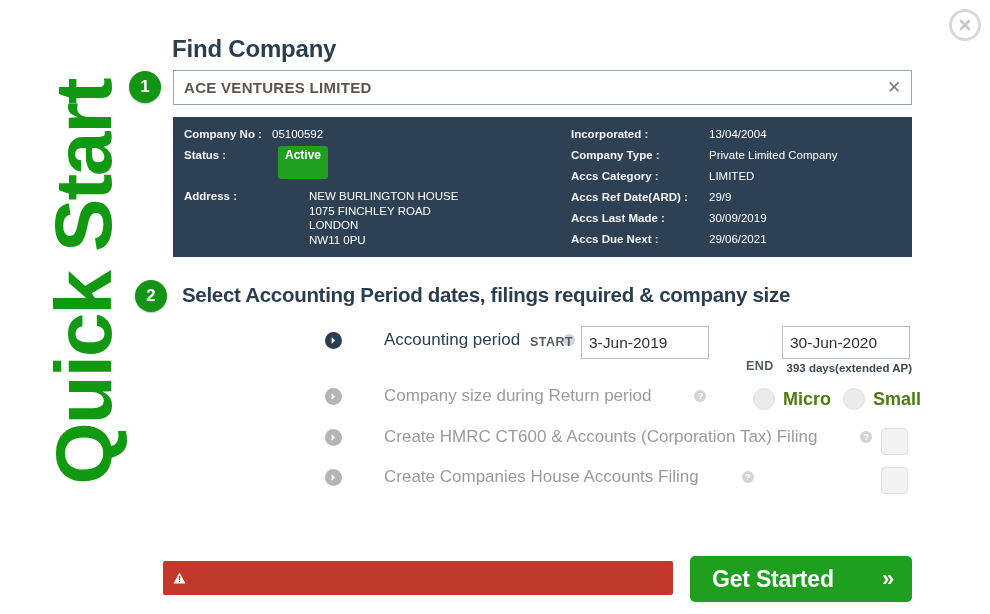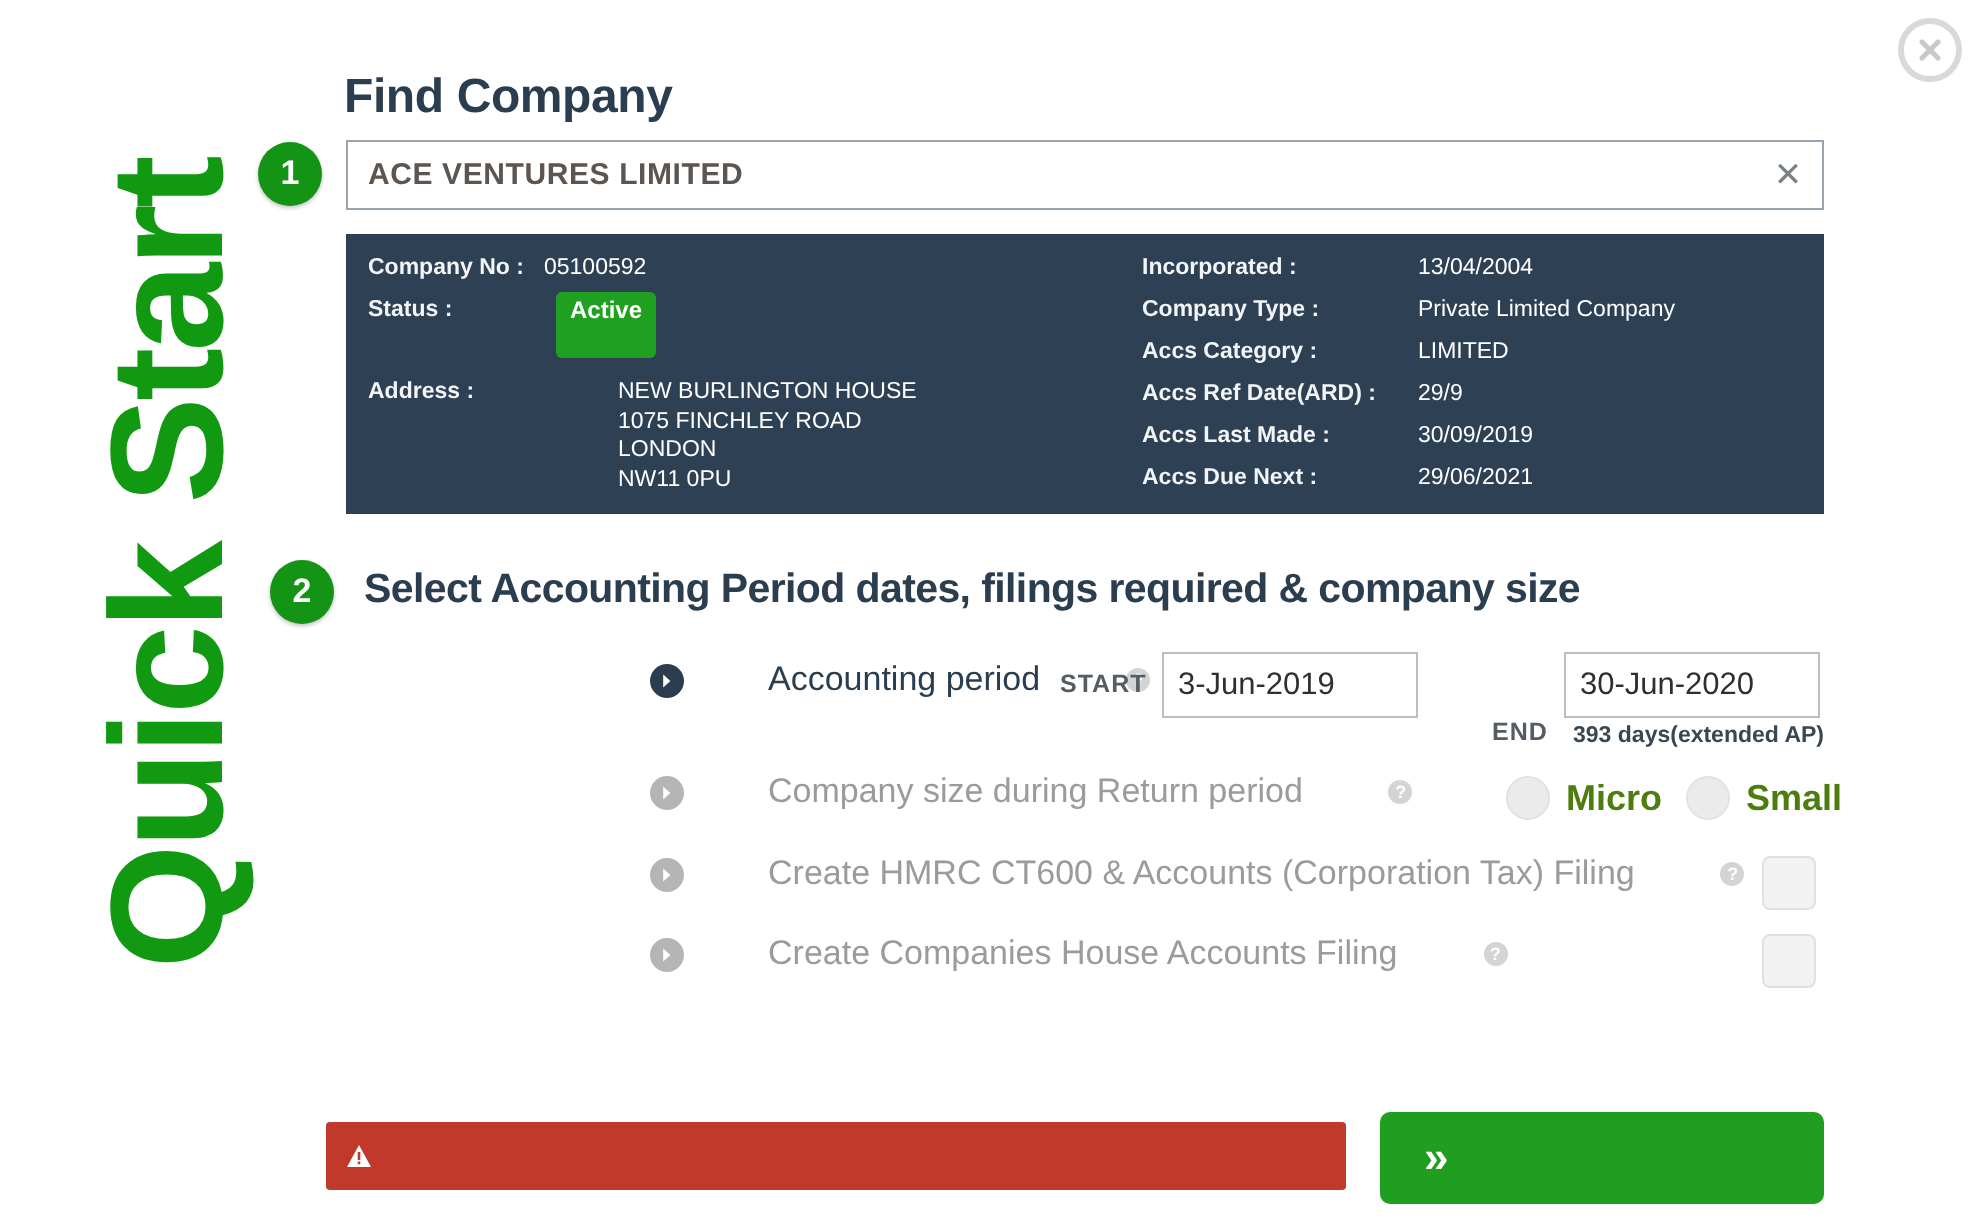"Get Started" span { html: none -> <span>Get Started</span> }
